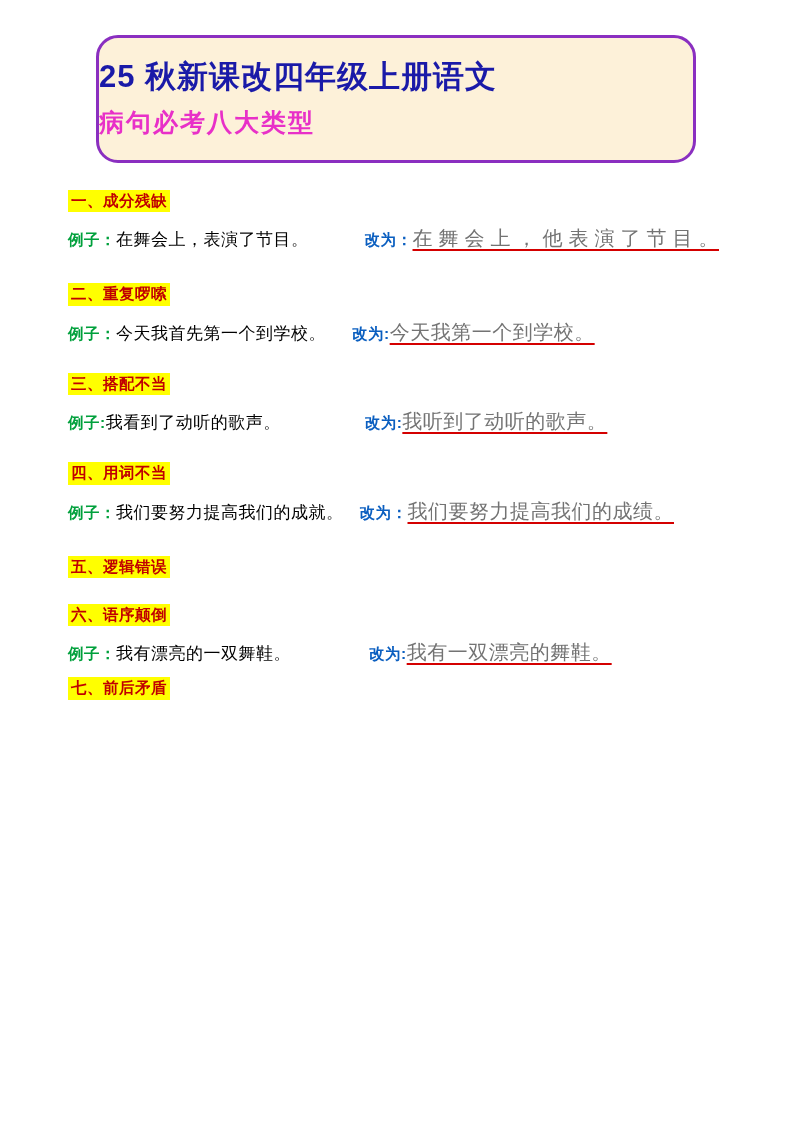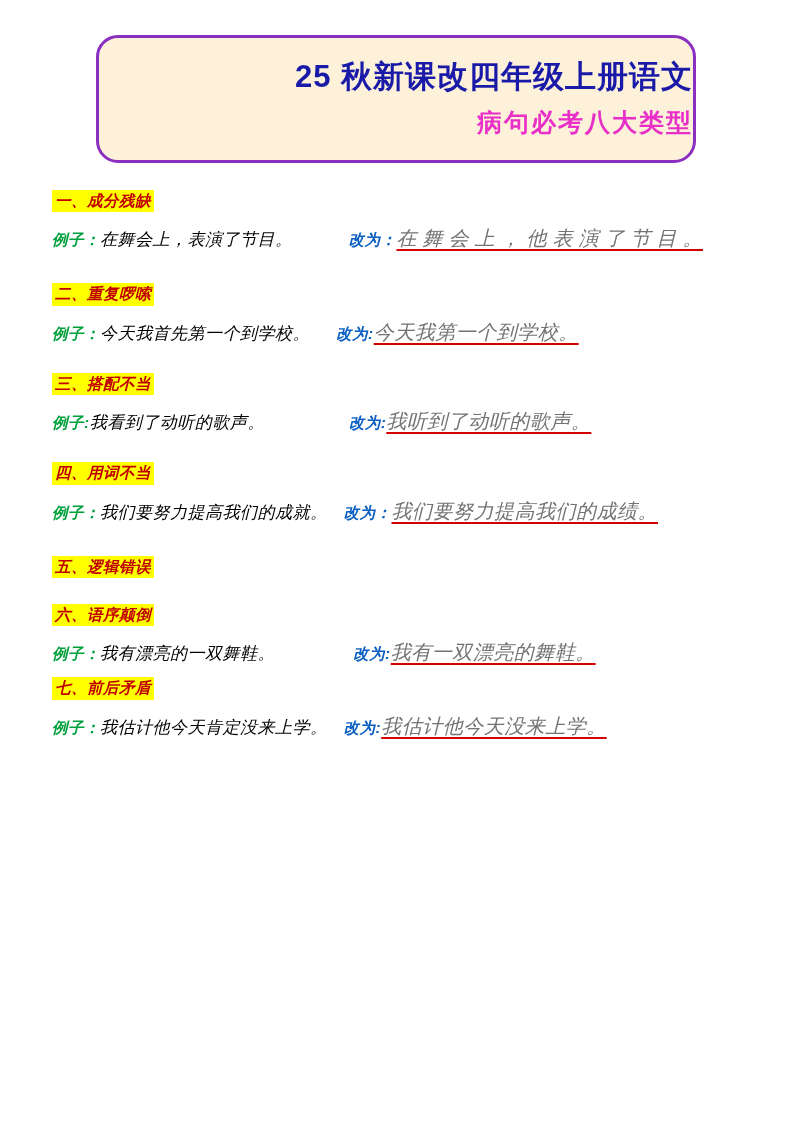"25 秋新课改四年级上册语文" .title-banner { align-items: flex-end -> flex-start }
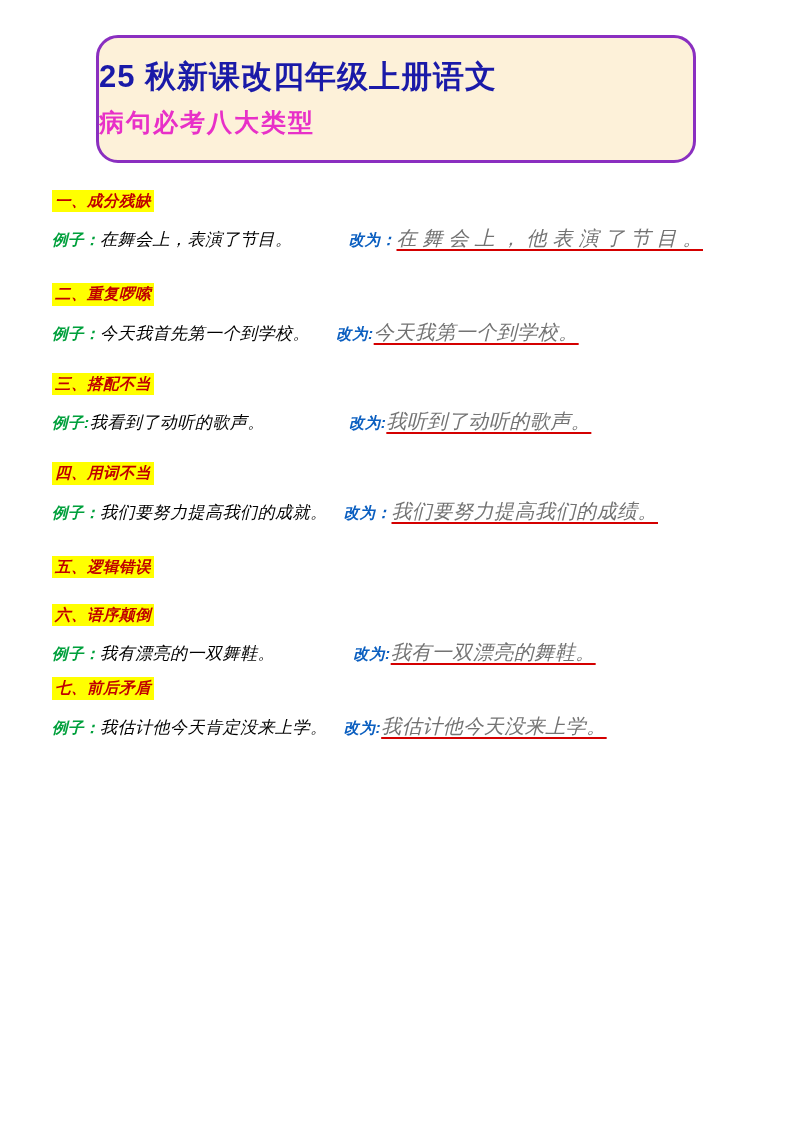"一、成分残缺" .content { font-style: italic -> none; left: 52px -> 68px }
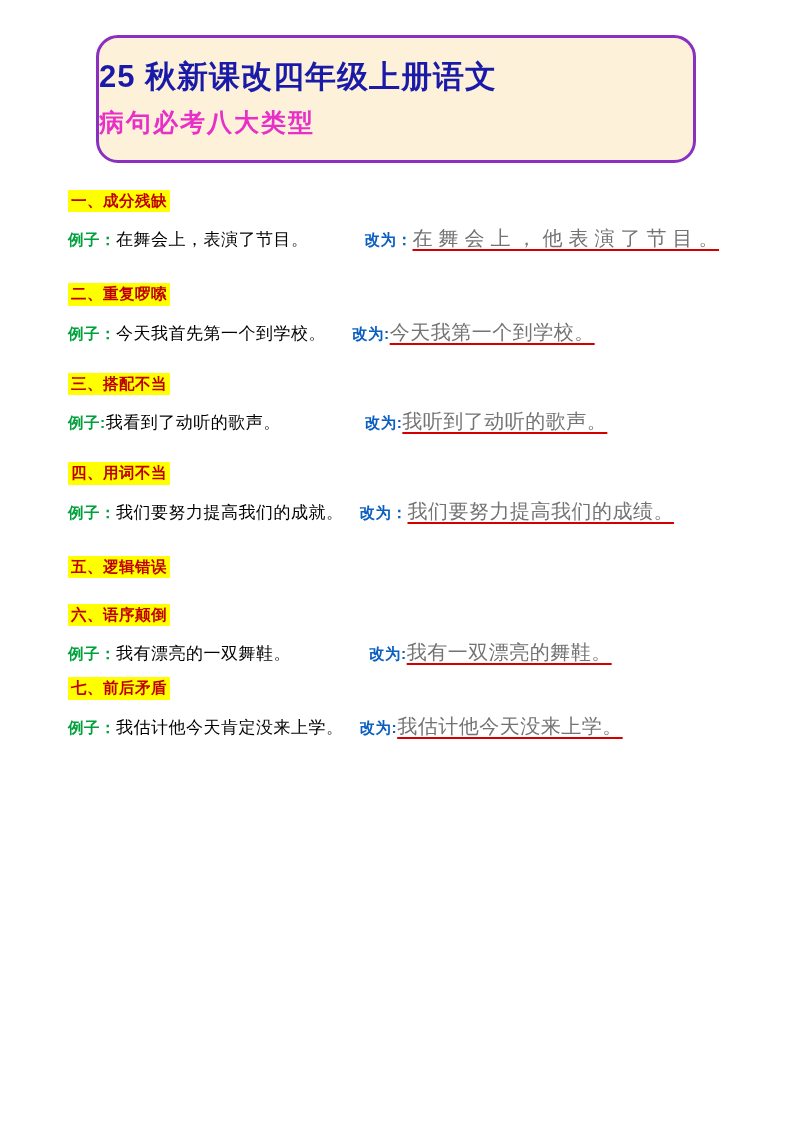"例子：我估计他今天肯定没来上学。 改为:我估计他今天没来上学。" div.sec-body { html: <div> <span>例子：</span><span>我估计他今天肯定没来上学。</span><span></span><span>改为:</span><span>我估计他今天没来上学。</span> </div> -> none }
